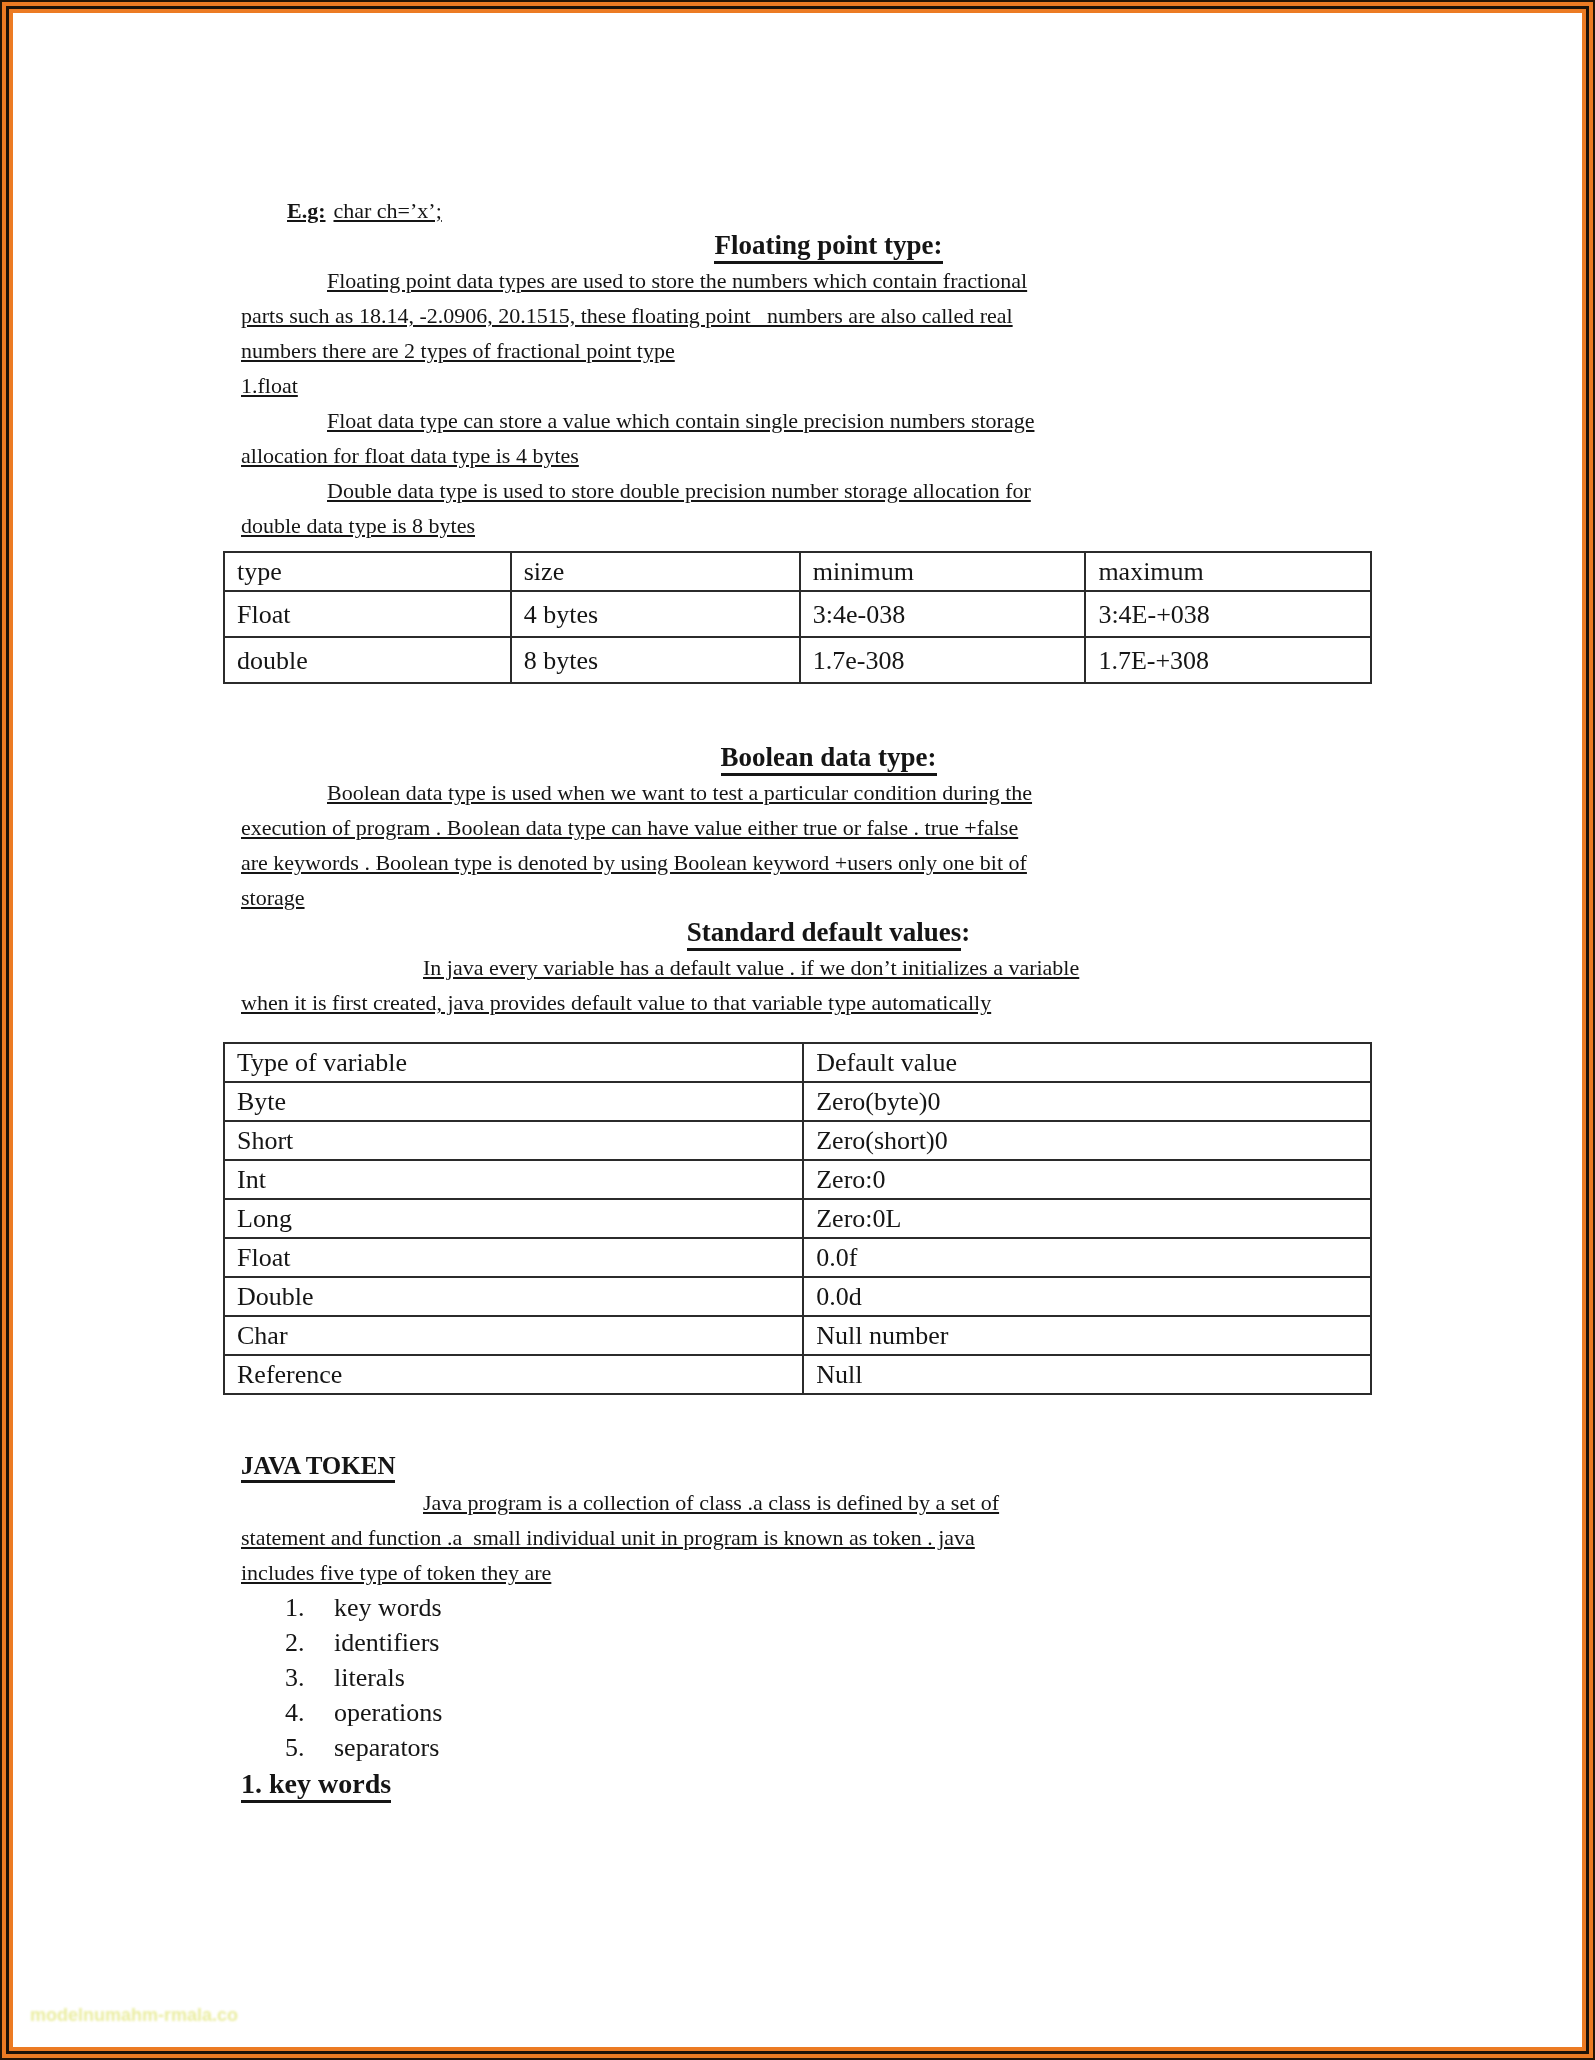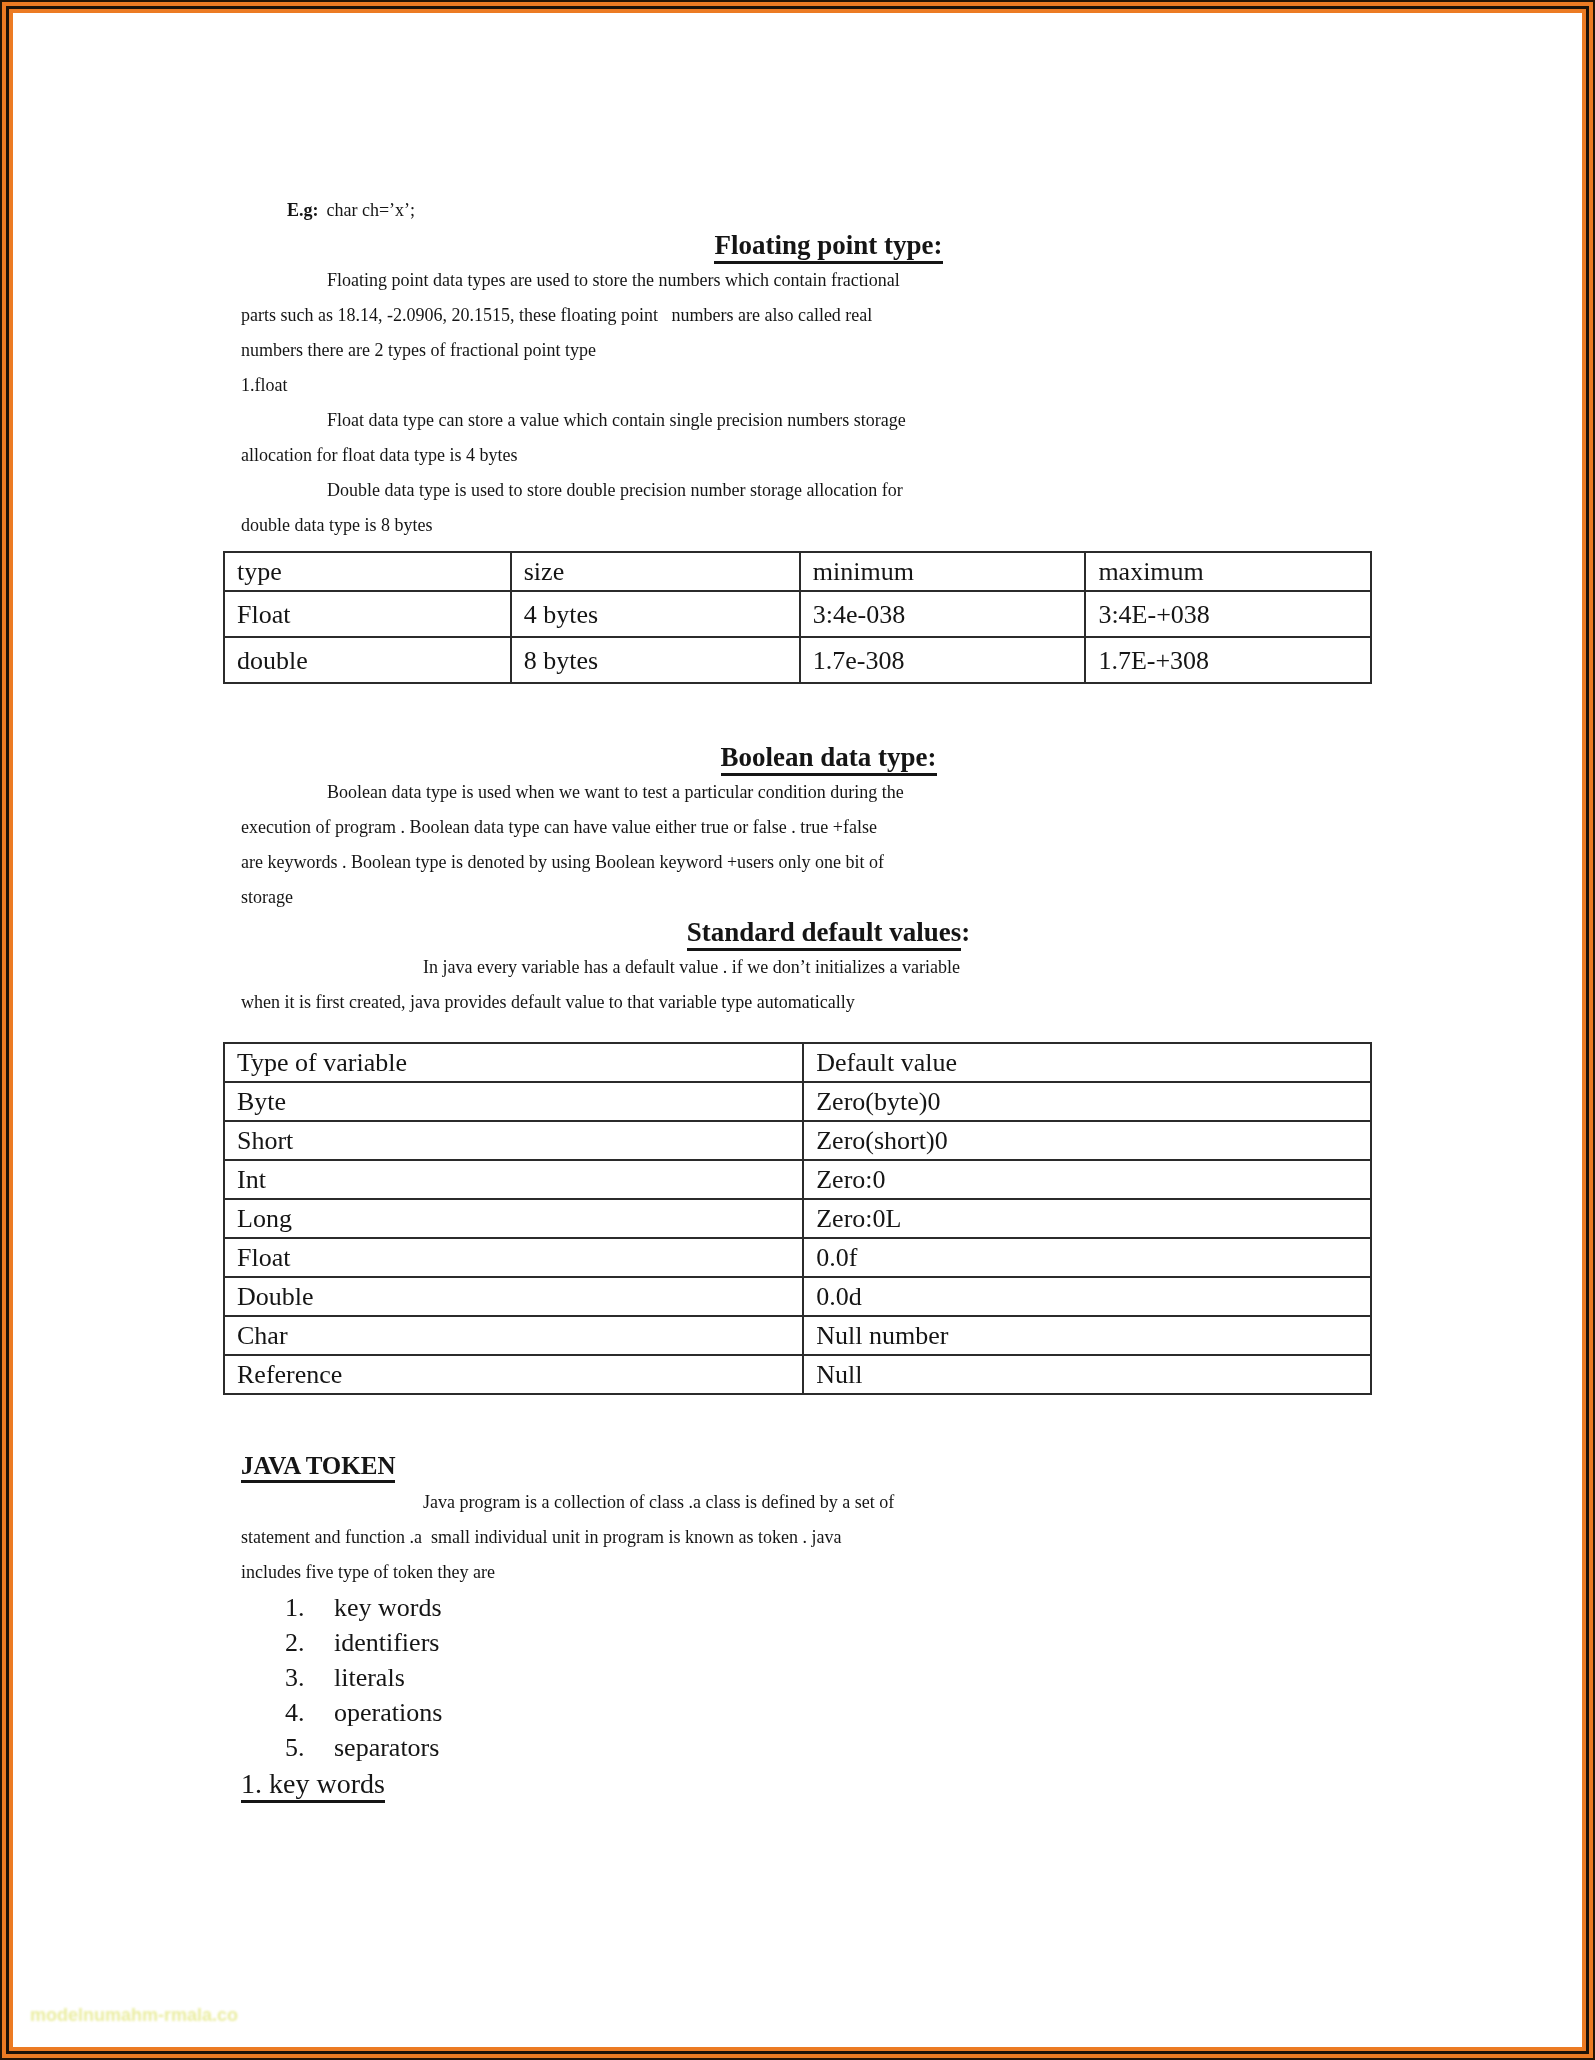"E.g: char ch=’x’;" .line, .para { font-size: 18px -> 22px; text-decoration: none -> underline }
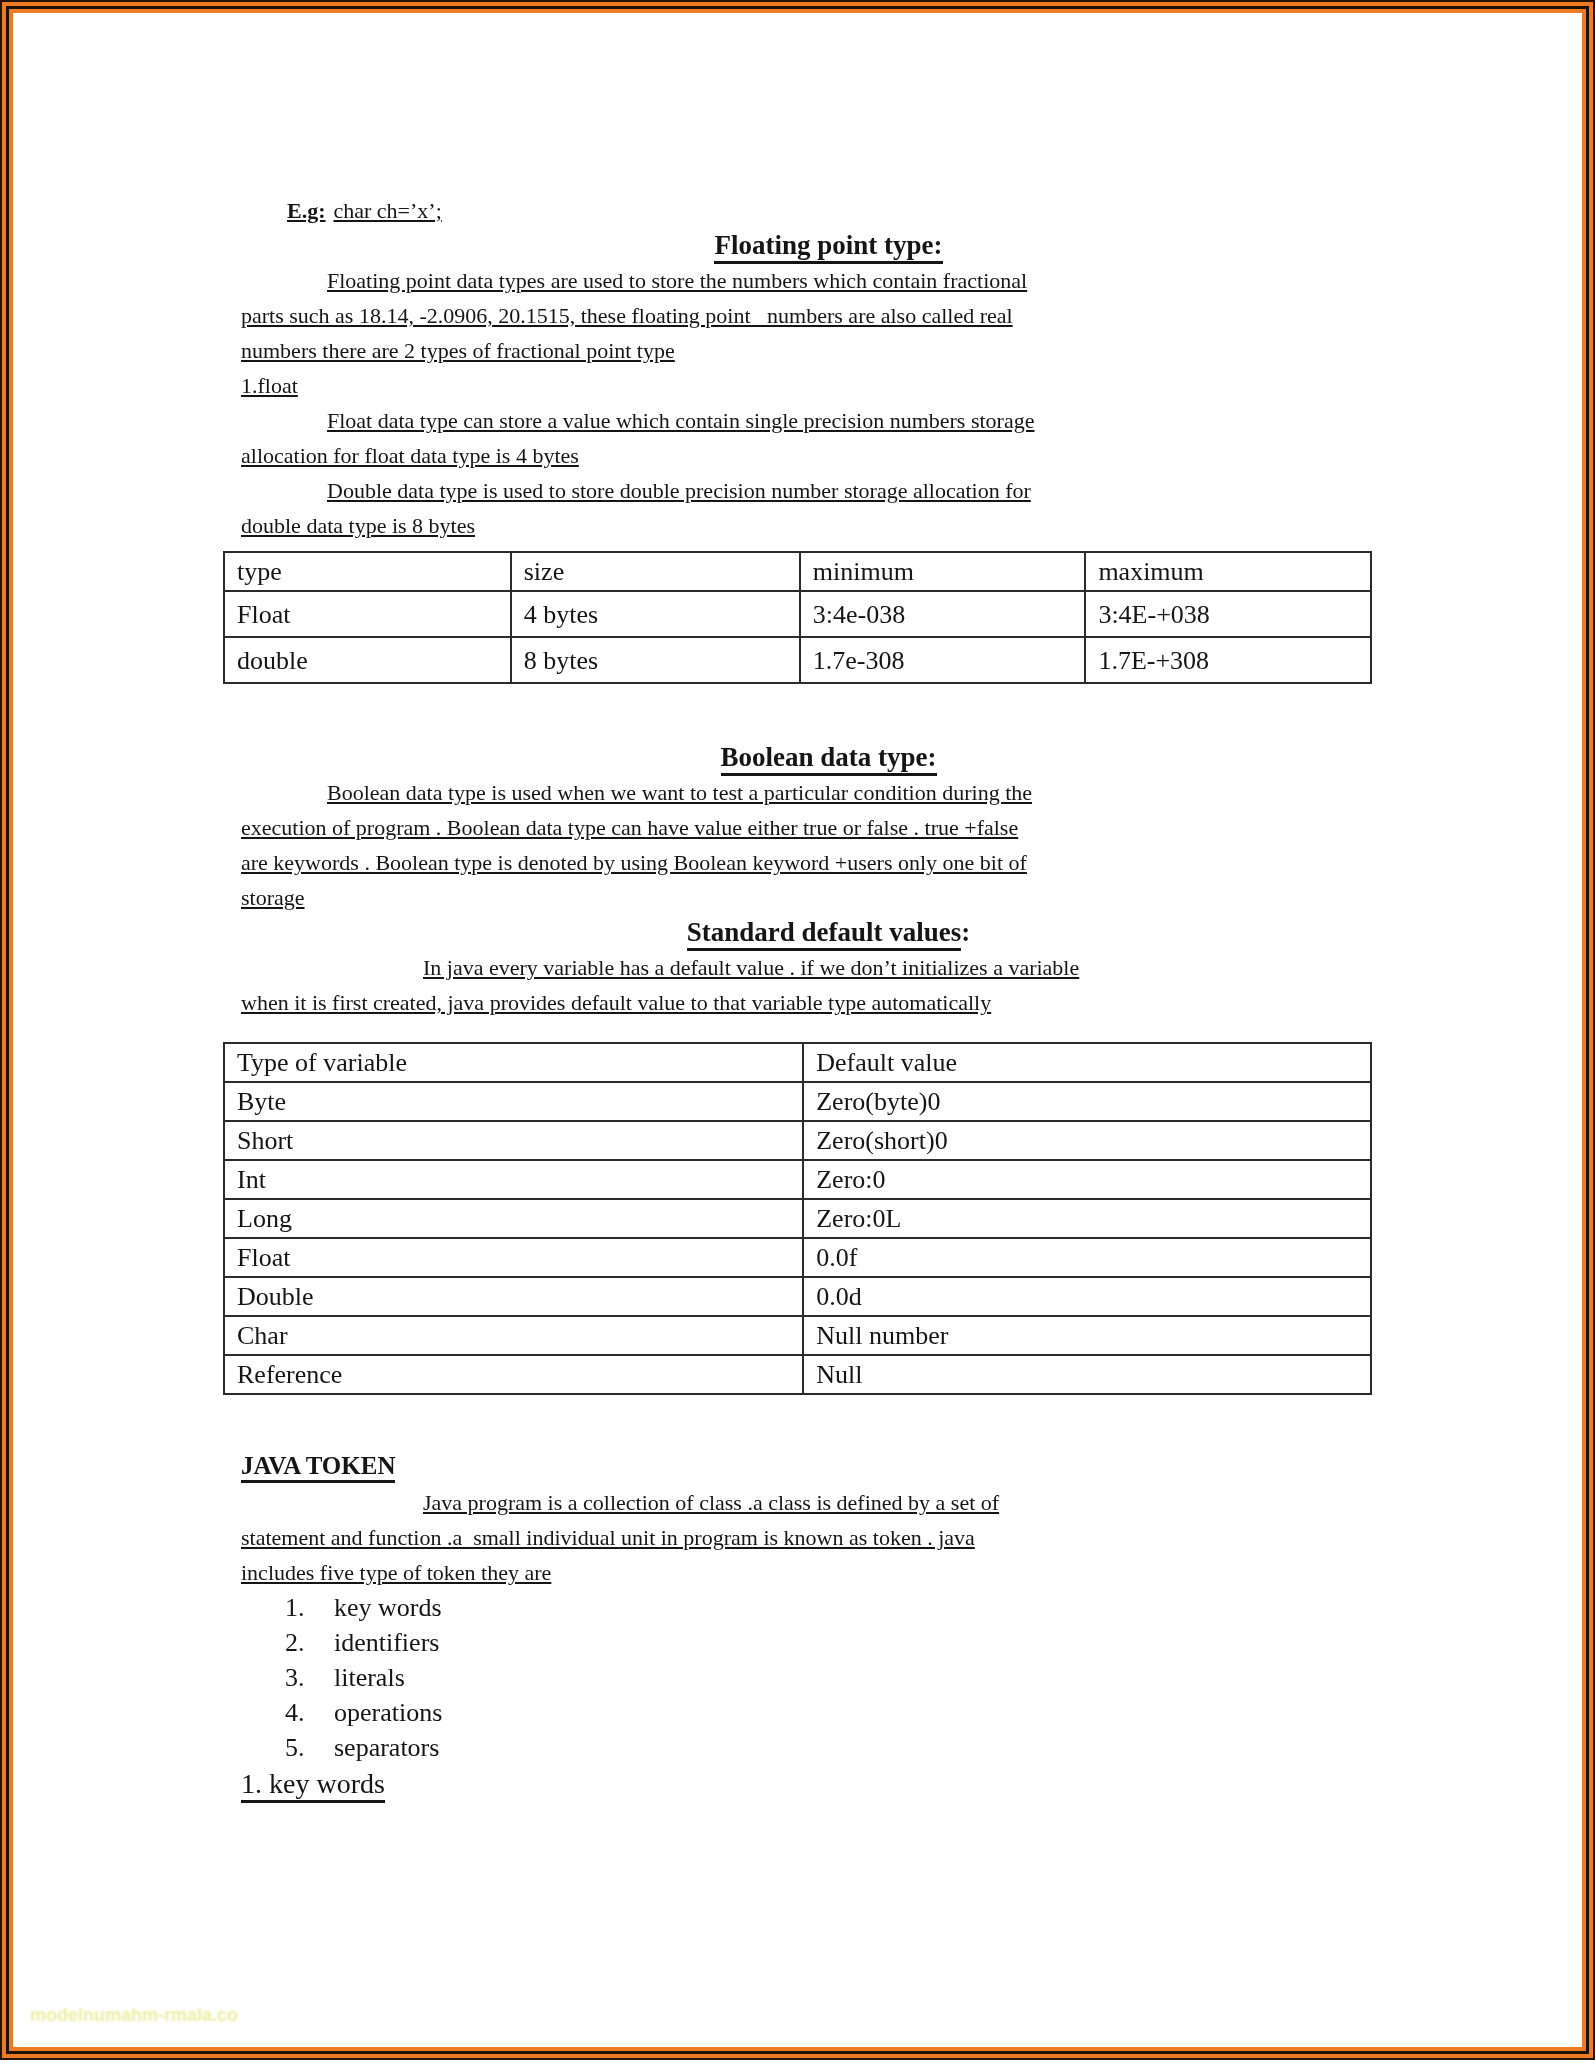"1. key words" .subheading { font-weight: normal -> bold }
